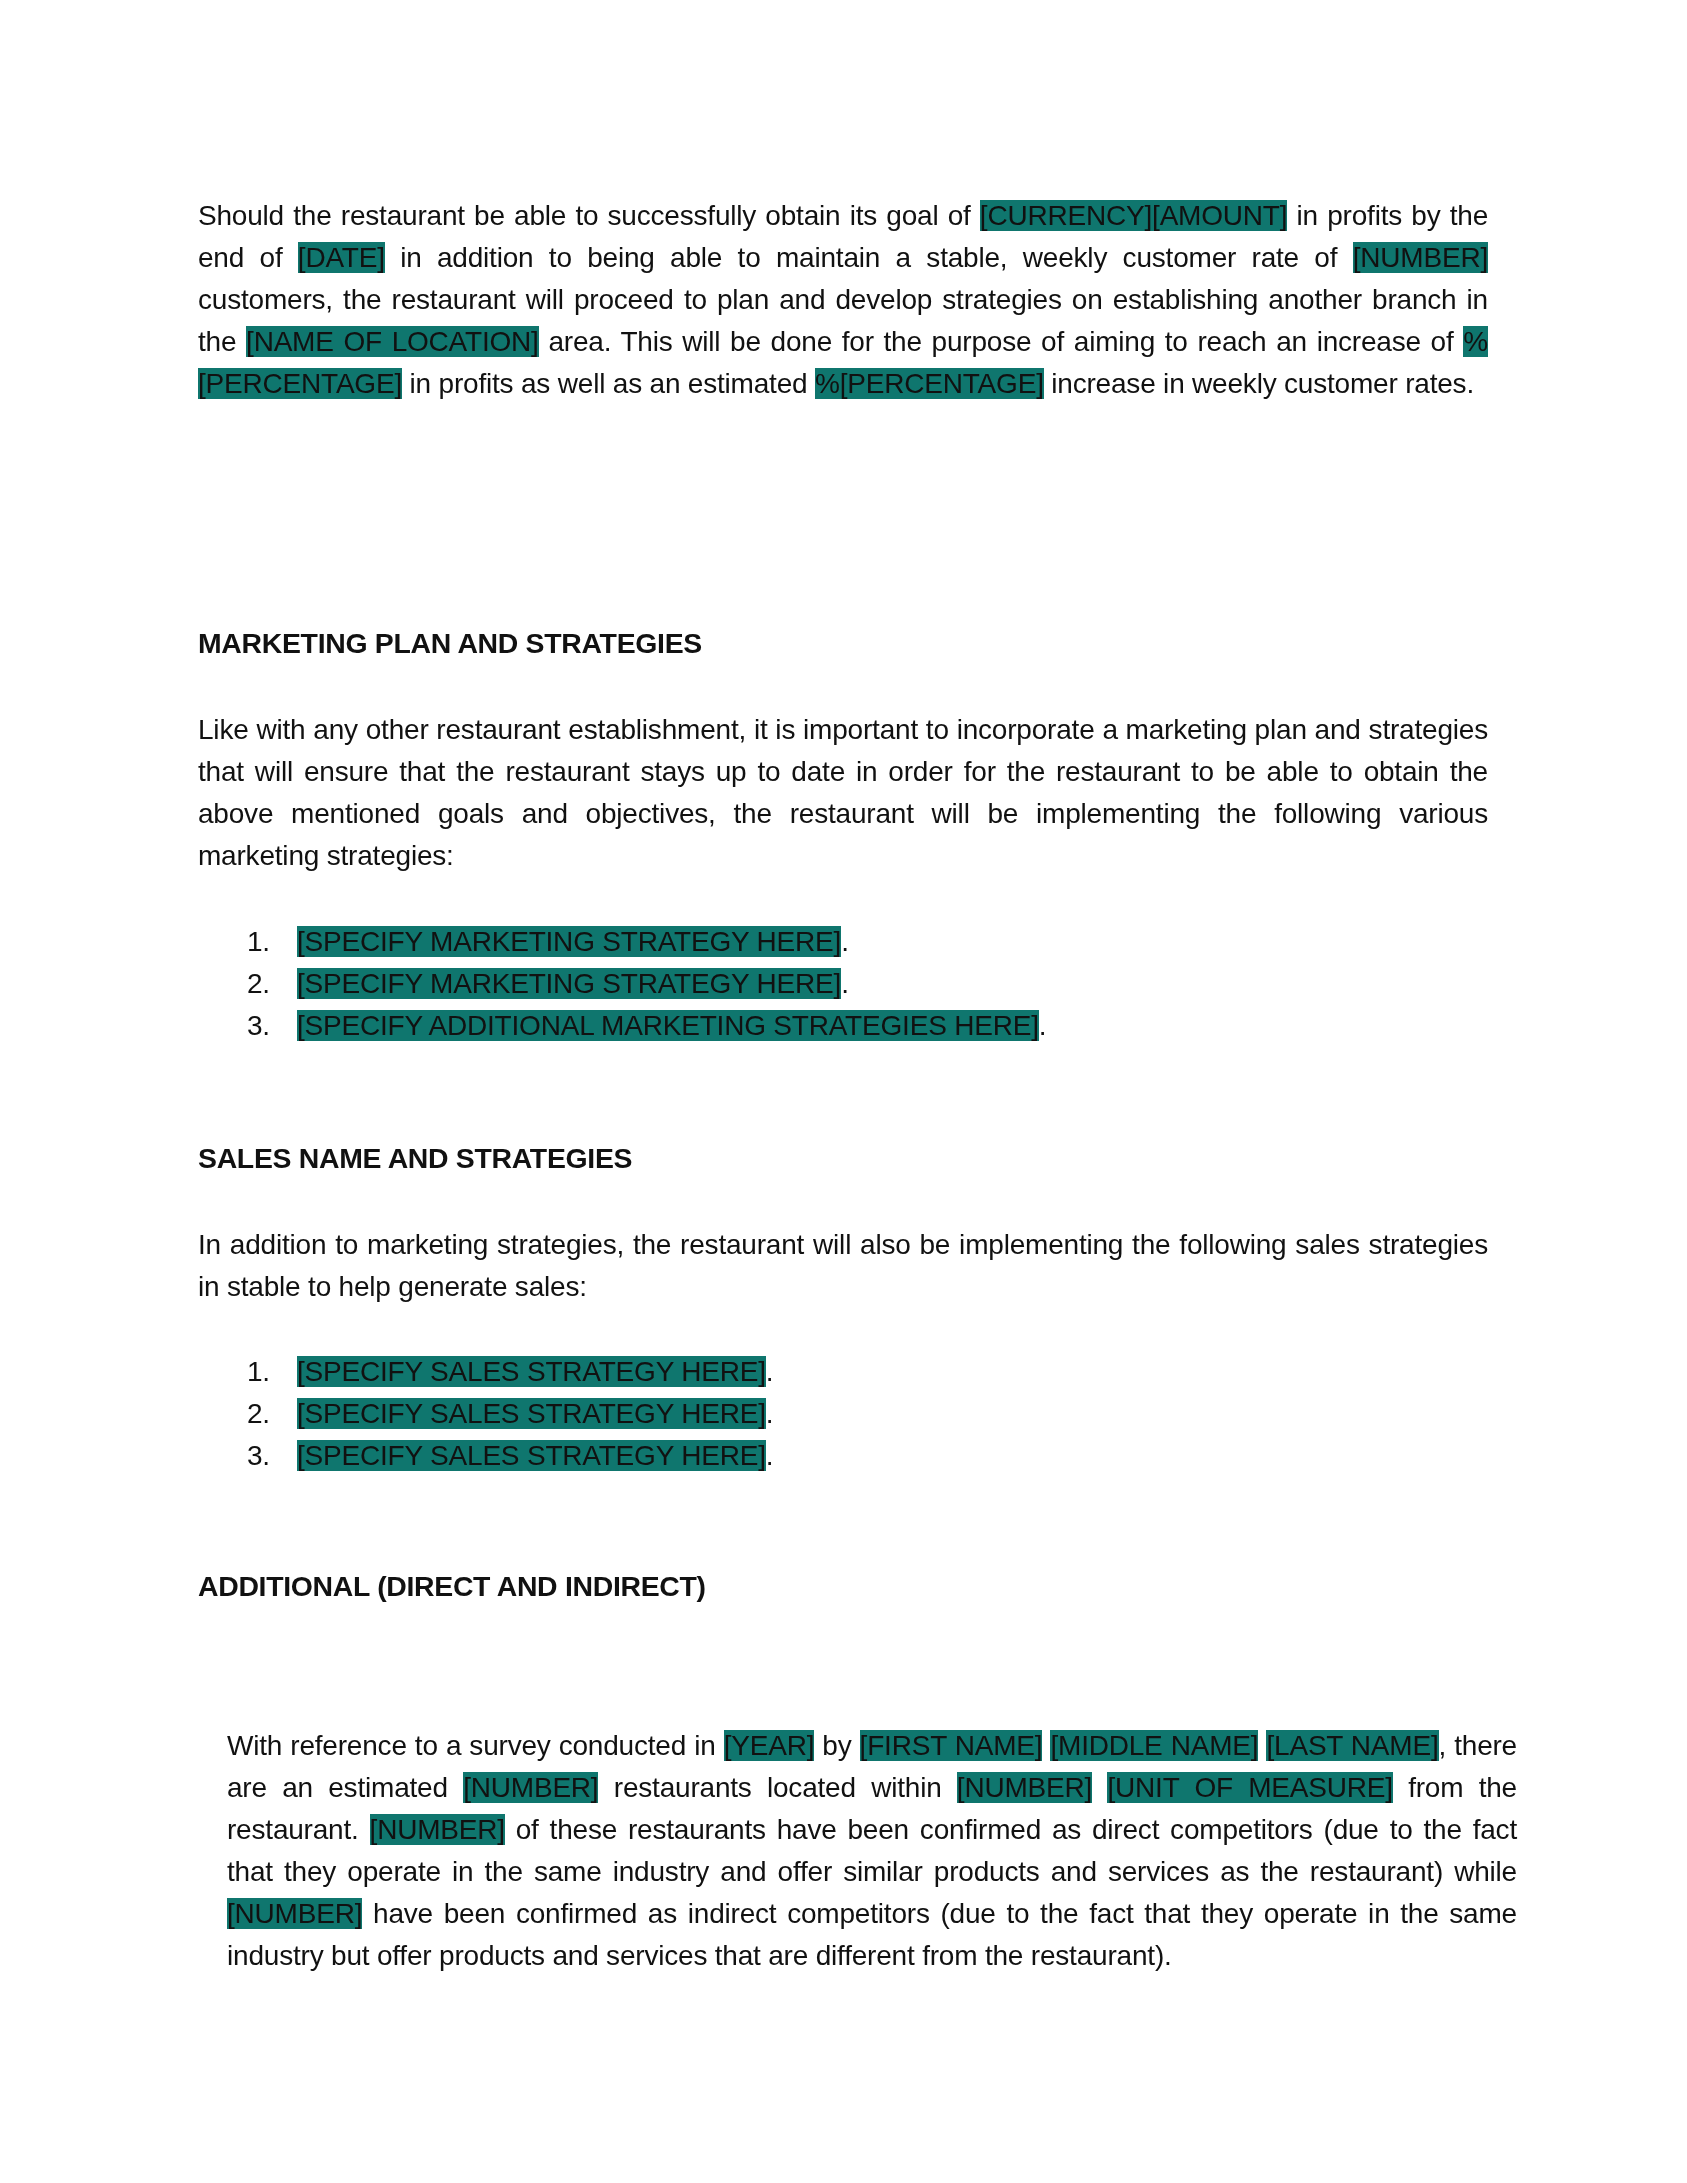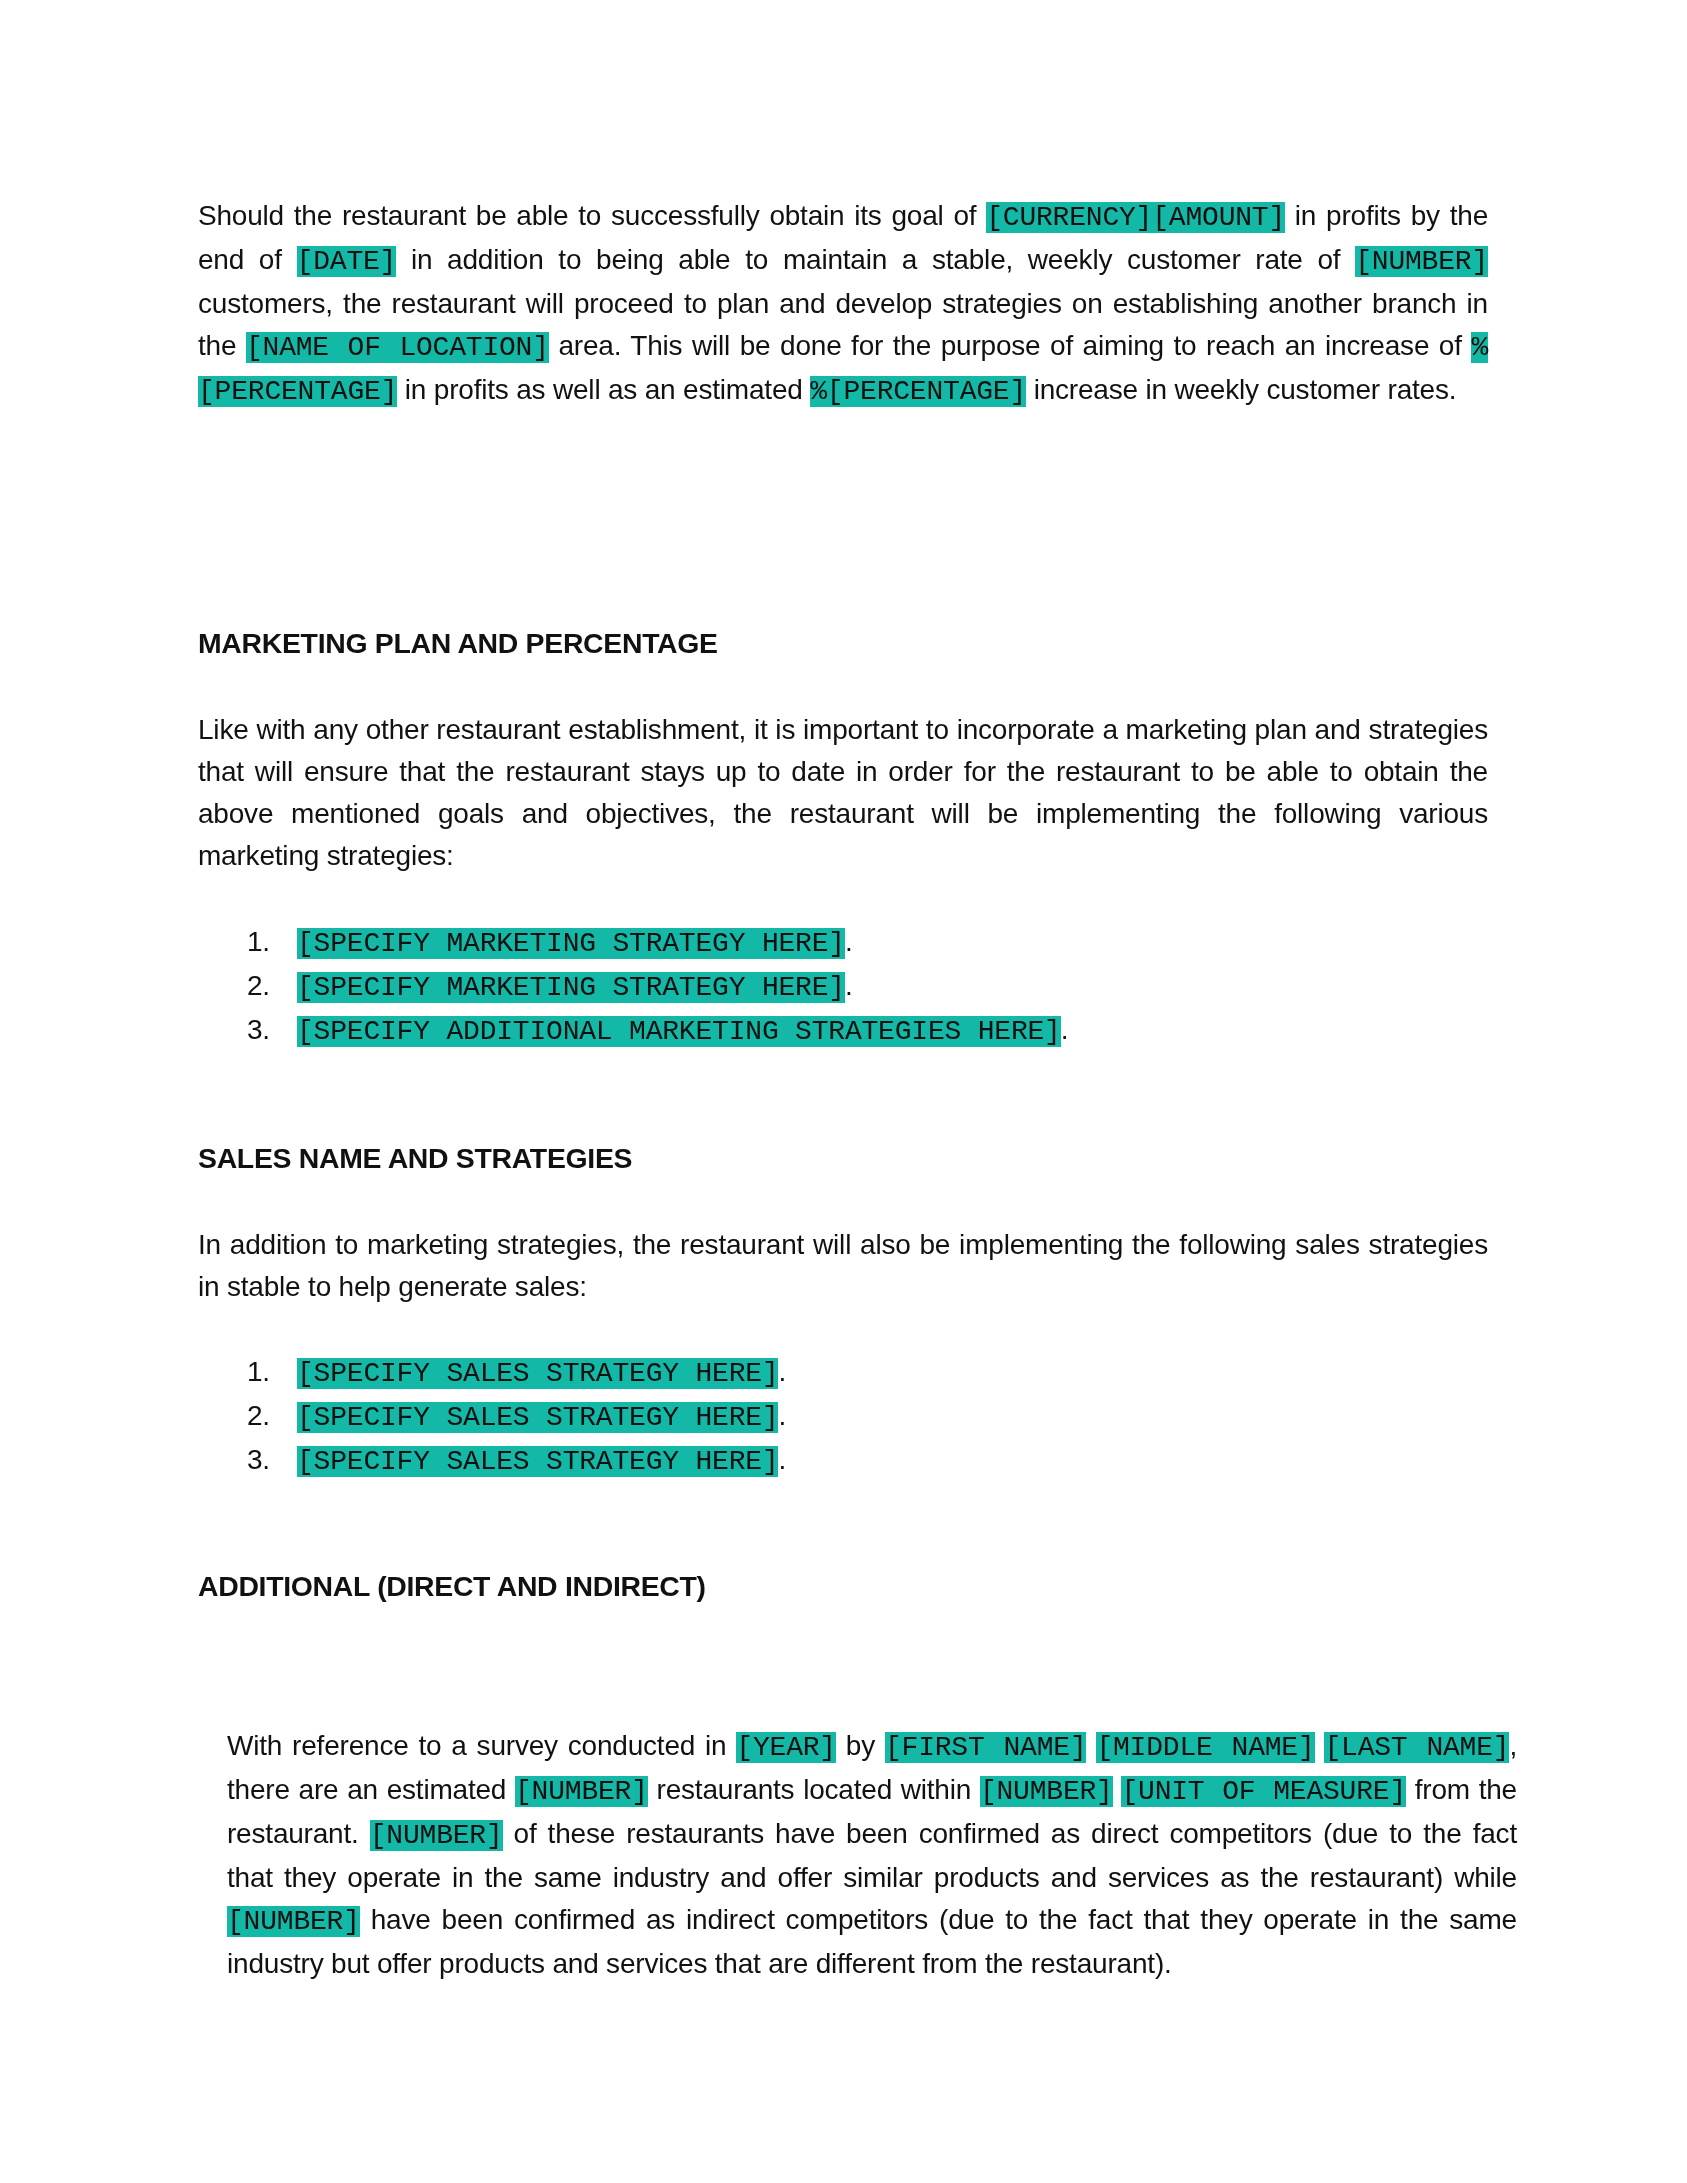"[CURRENCY][AMOUNT]" .hl { background: #14b8a6 -> #0f766e; font-family: Liberation Mono, monospace -> none }
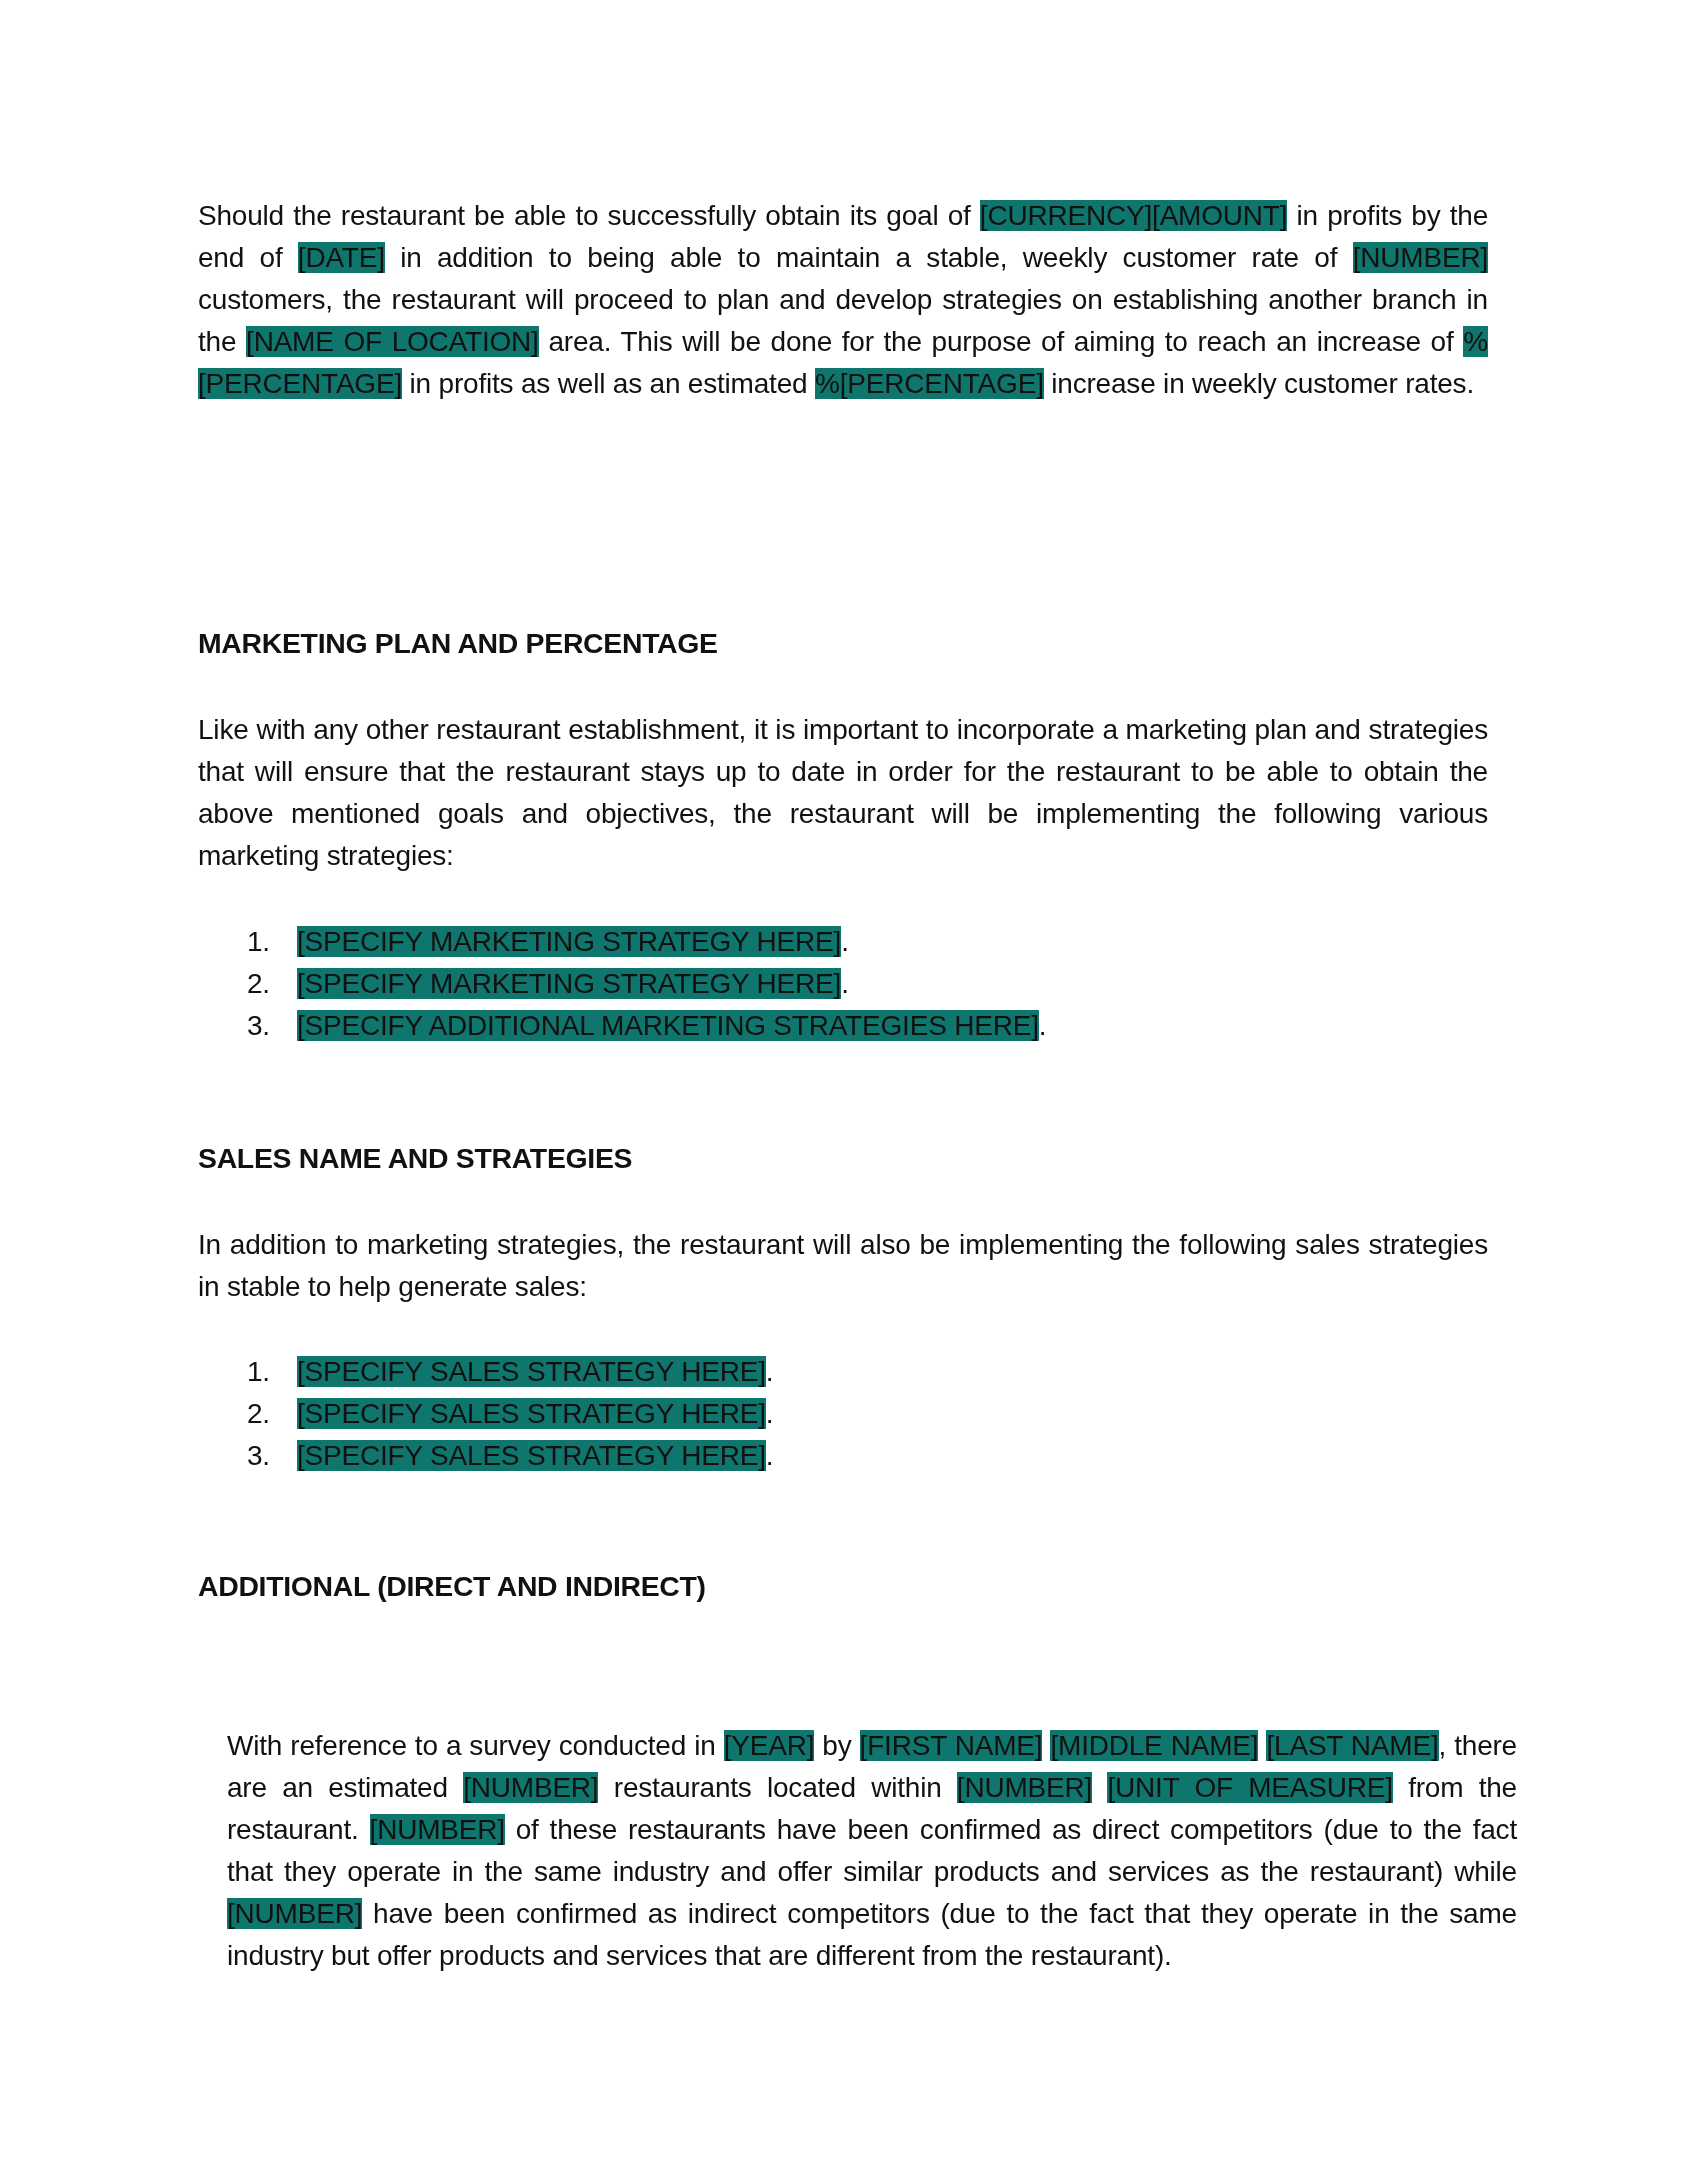"MARKETING PLAN AND PERCENTAGE" h2.heading { text: PERCENTAGE -> STRATEGIES }
